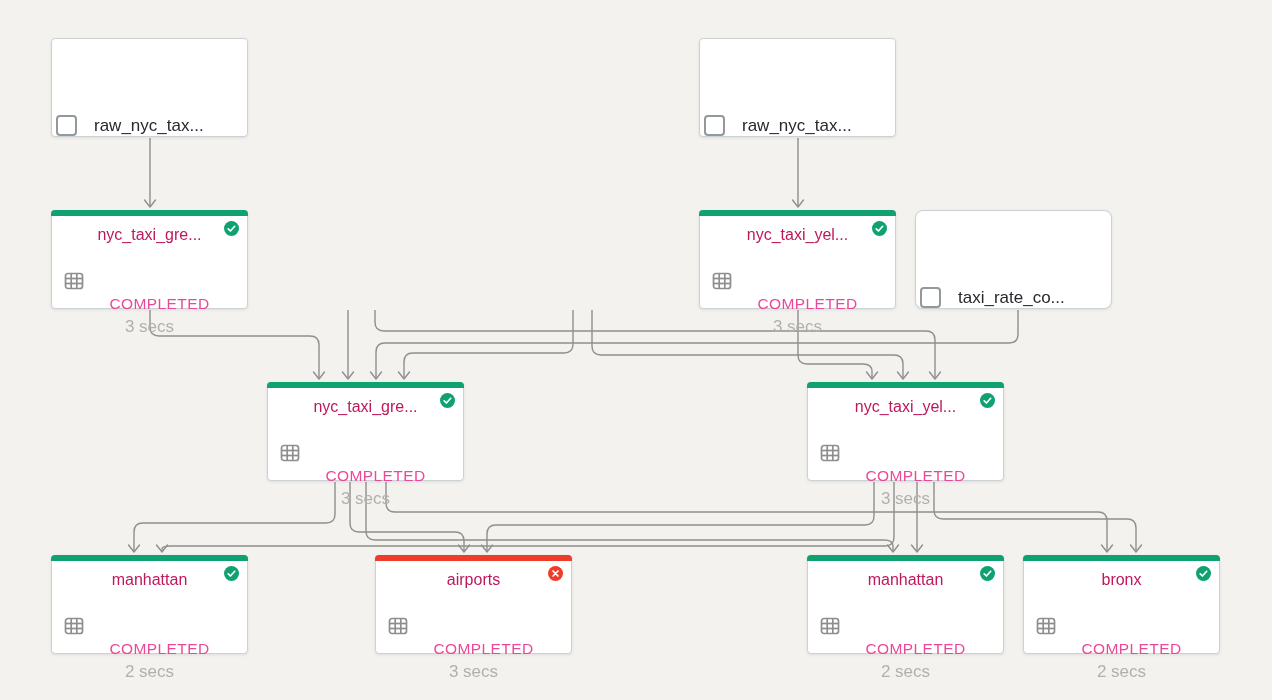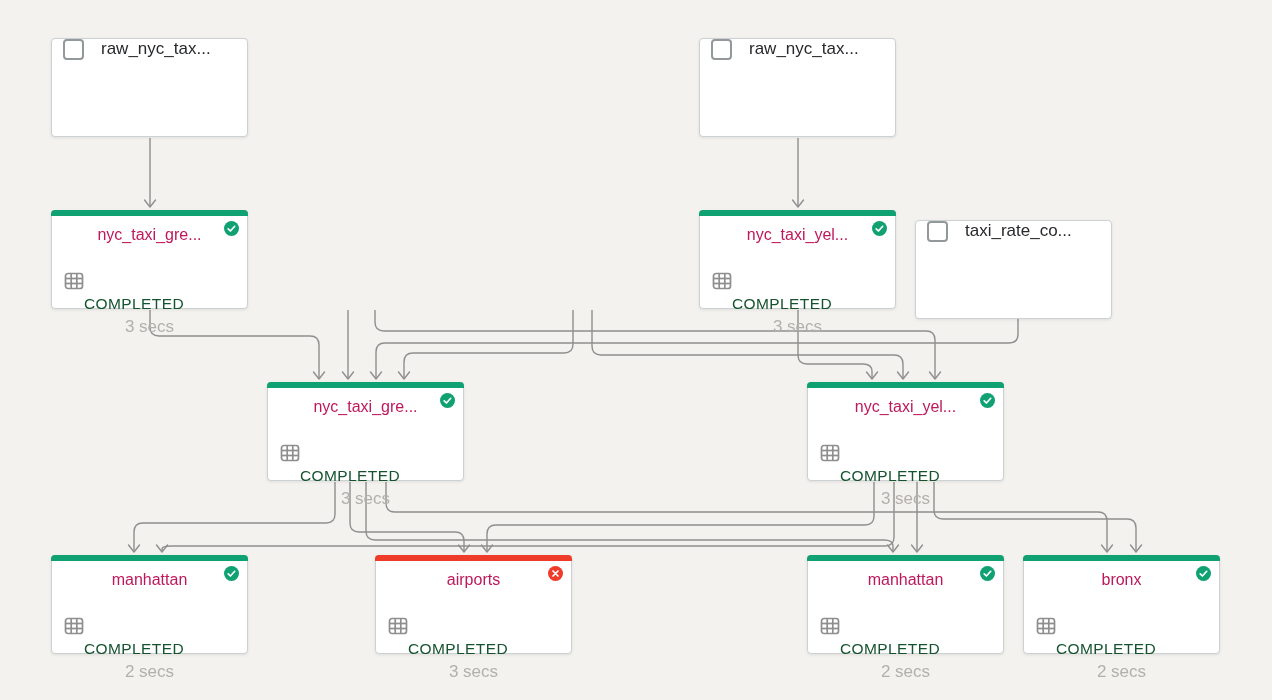"raw_nyc_tax..." .card.plain { align-items: flex-start -> flex-end; padding-left: 11px -> 4px }
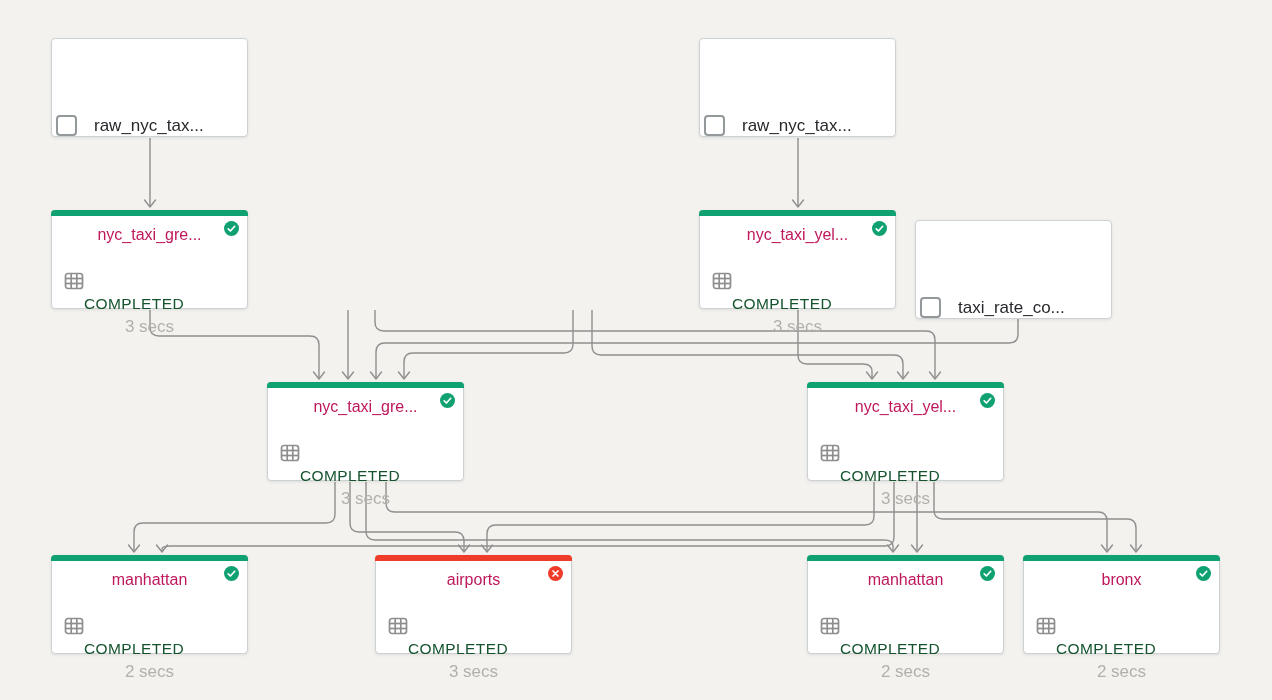"COMPLETED" .status-text { color: #14532d -> #ec4899; text-align: none -> center }
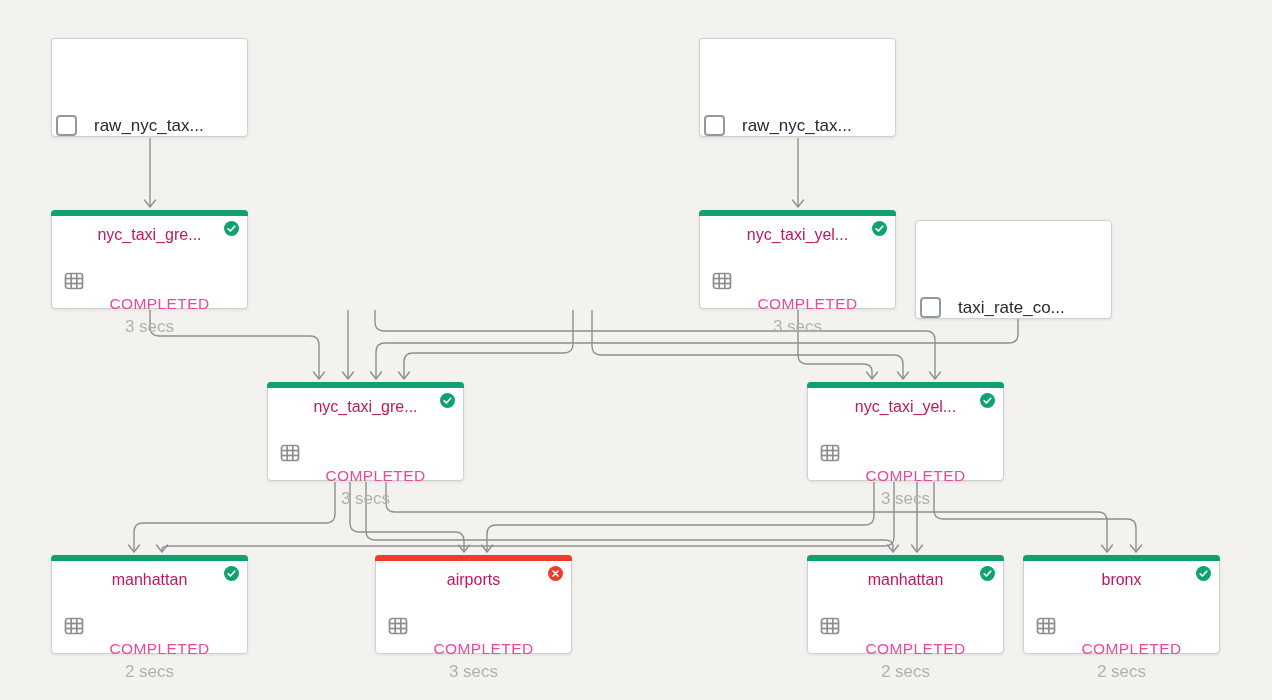"taxi_rate_co..." div.card { border-radius: none -> 8px; top: 220px -> 210px }
